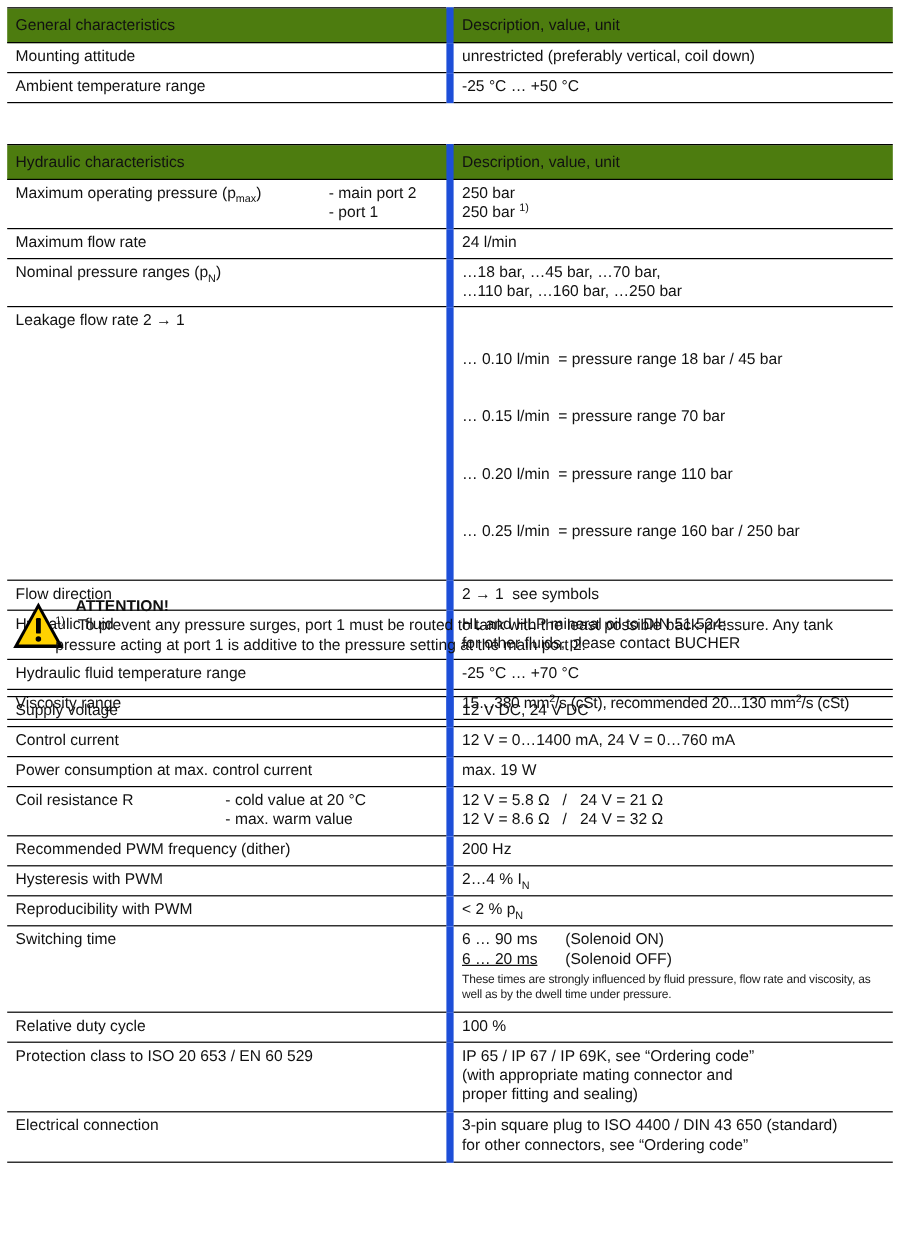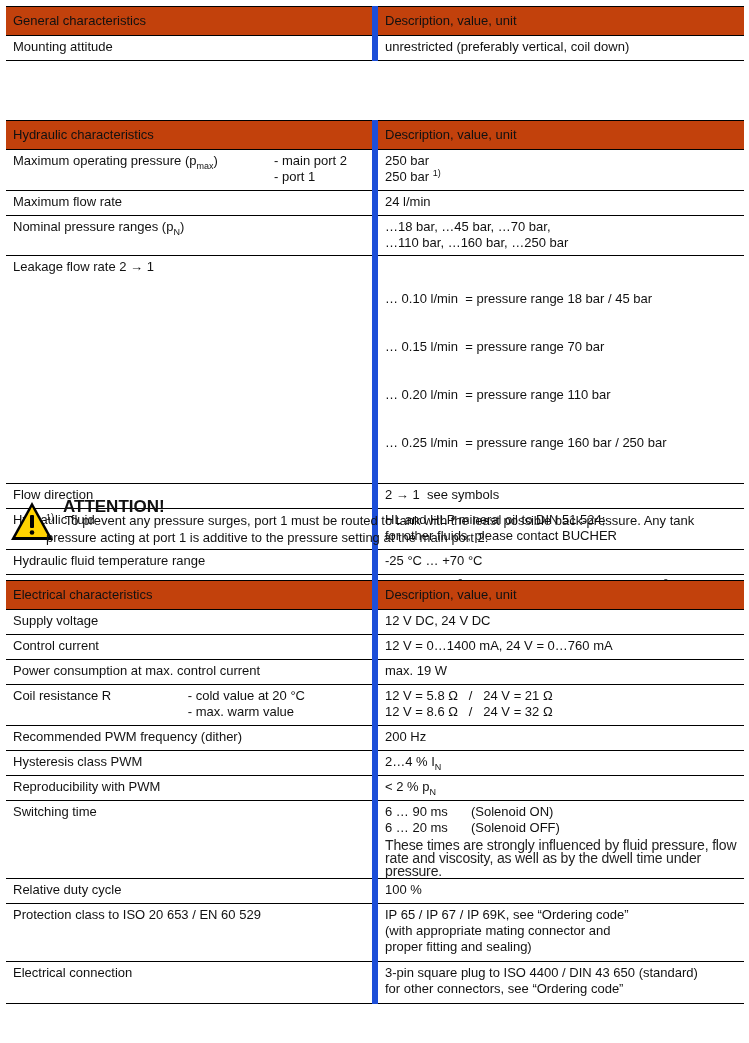"General characteristics" table.spec th { background: #c2410c -> #4d7c0f }
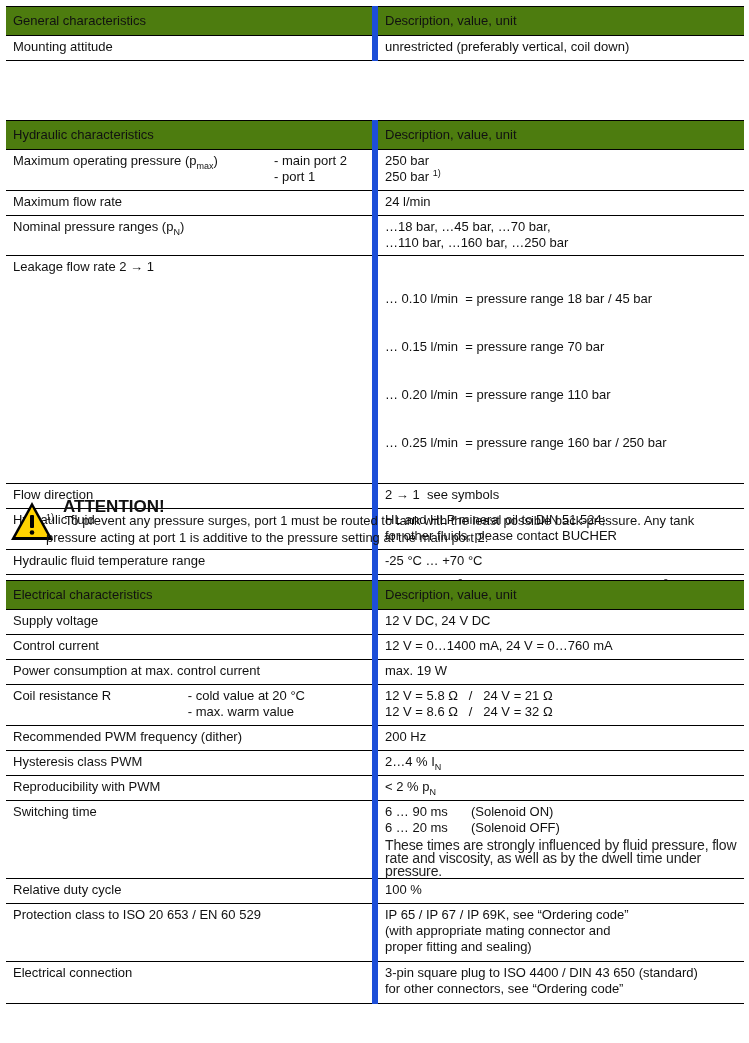"Ambient temperature range" tr.r24 { html: none -> <tr> <td>Ambient temperature range</td> <td>-25 °C … +50 °C</td> </tr> }
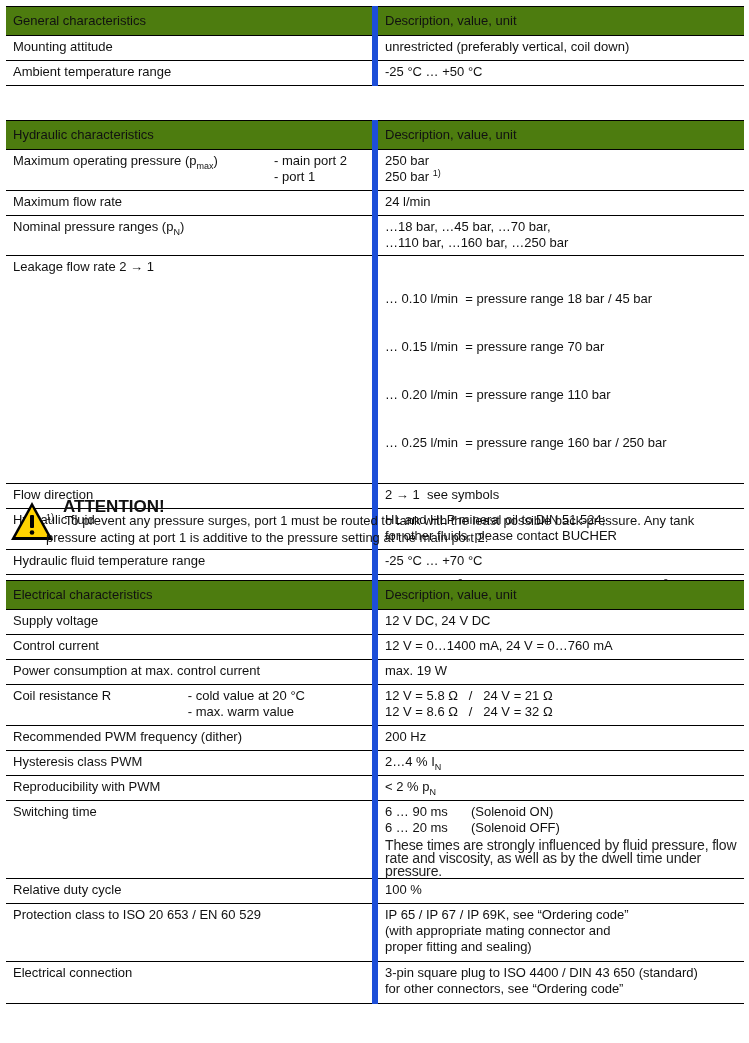"ATTENTION!" #attention .att-title { font-size: 17px -> 13px }
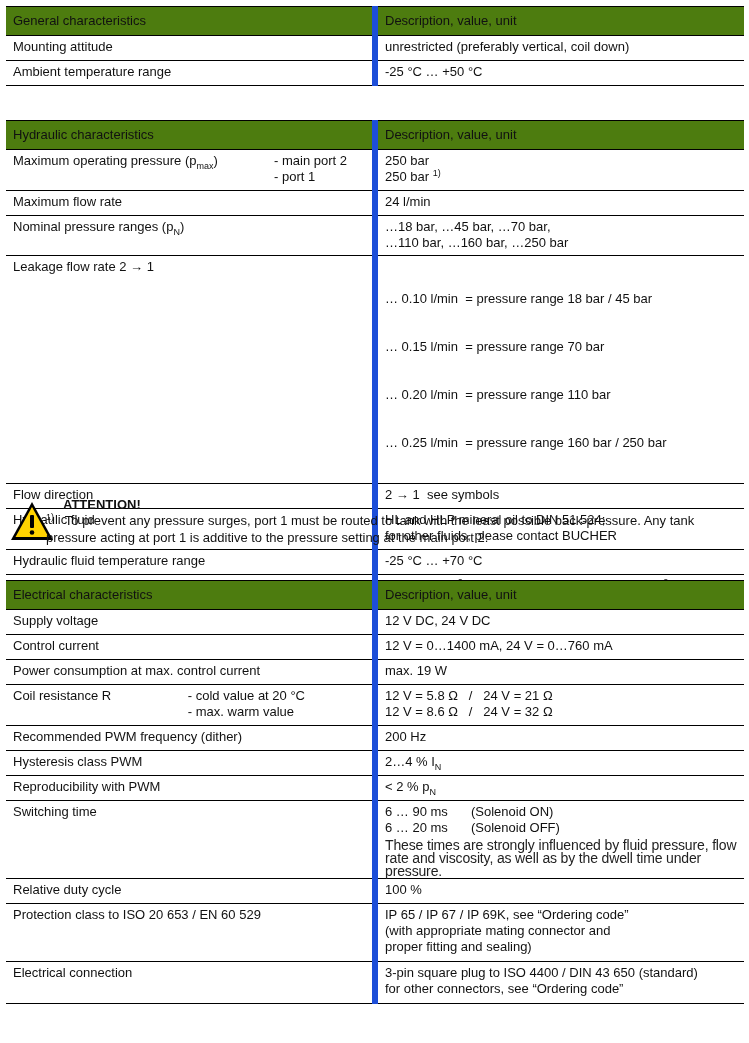"Electrical characteristics" tr { html: <tr> <th>Electrical characteristics</th> <th>Description, value, unit</th> </tr> -> none }
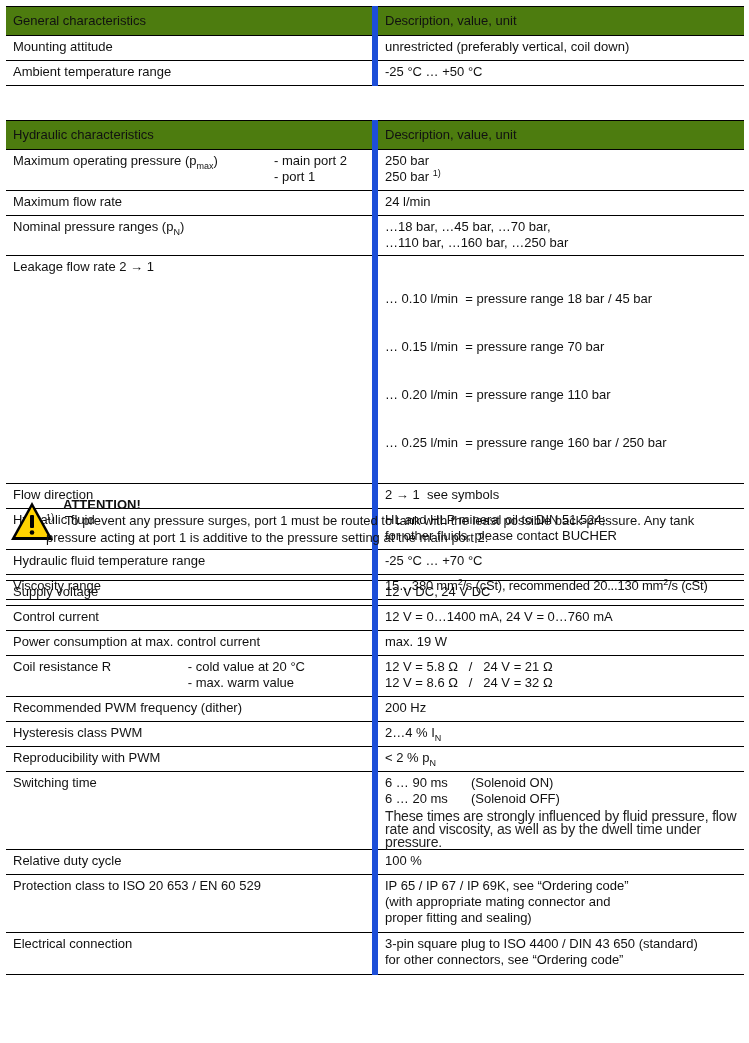"Hysteresis class PWM" td { text: class -> with }
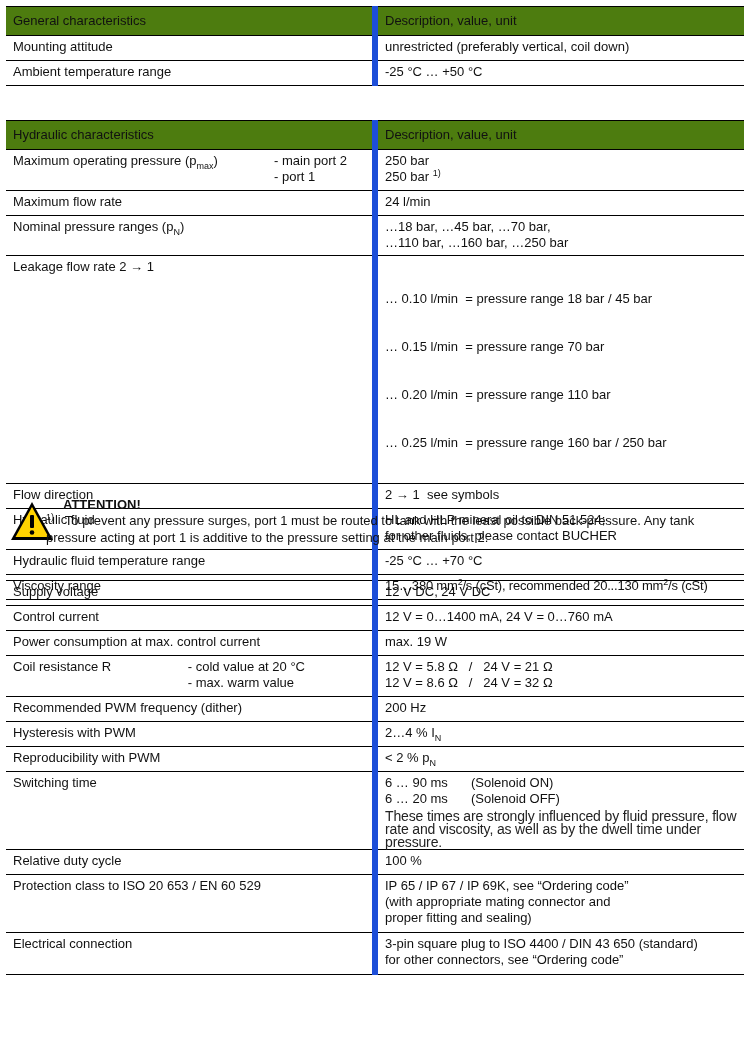"6 … 20 ms" span { text-decoration: none -> underline }
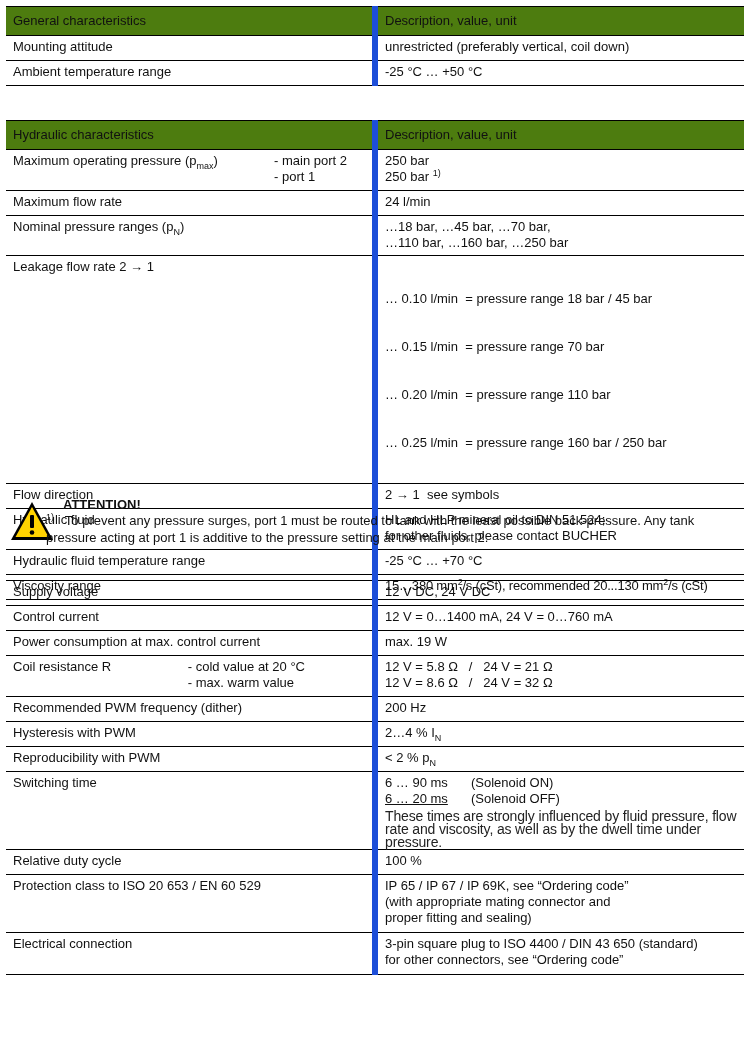"These times are strongly influenced" .note { font-size: 14px -> 10px }
